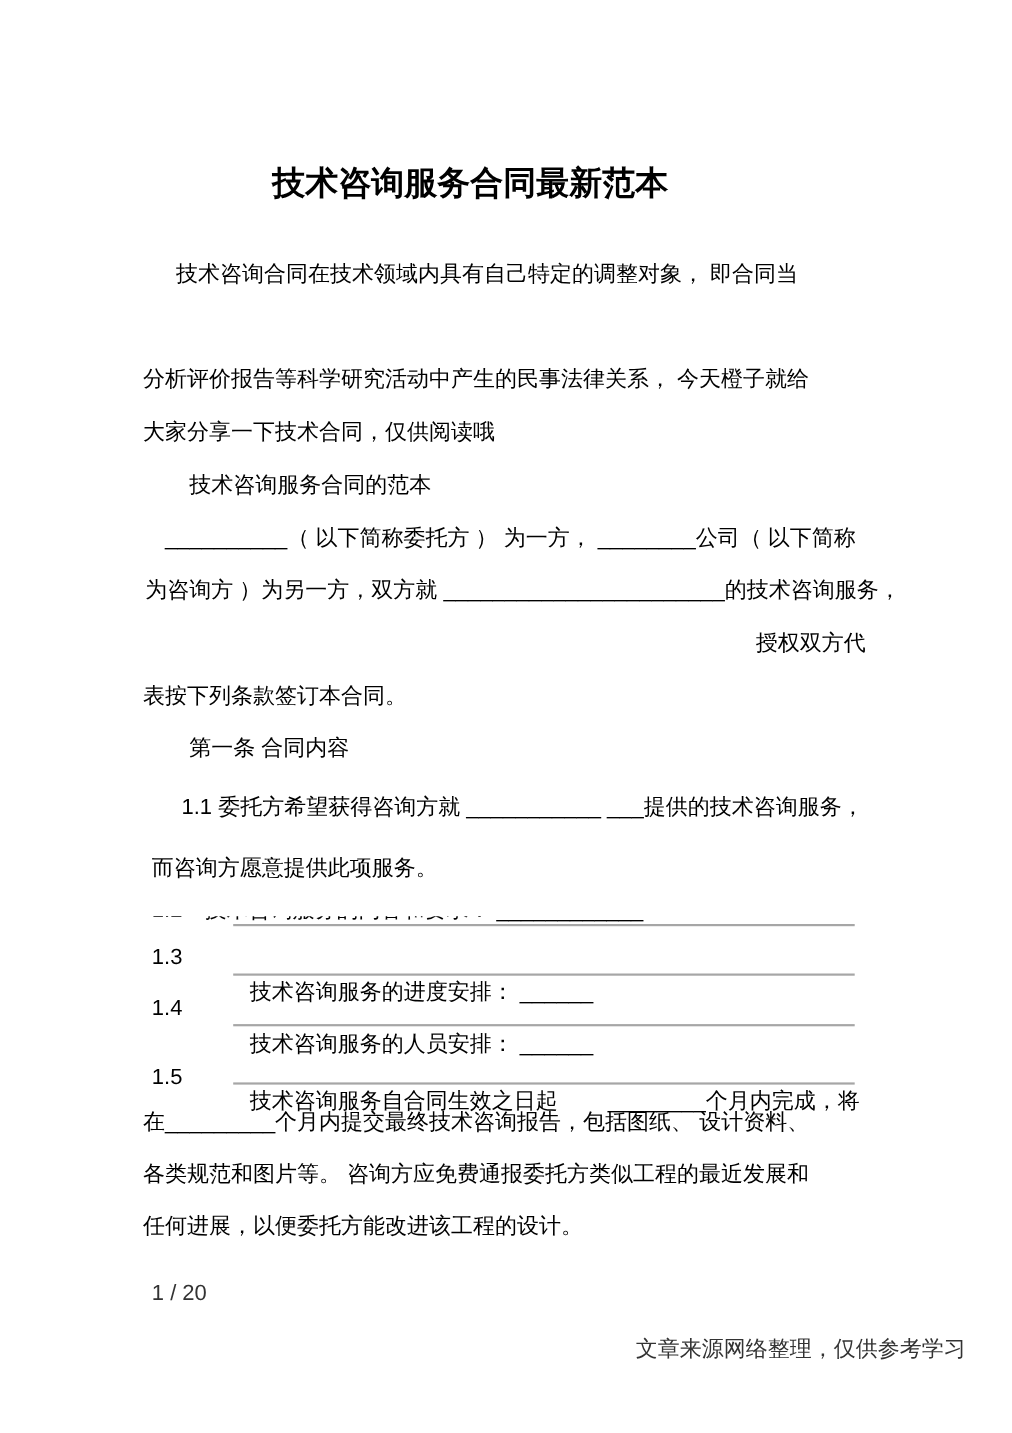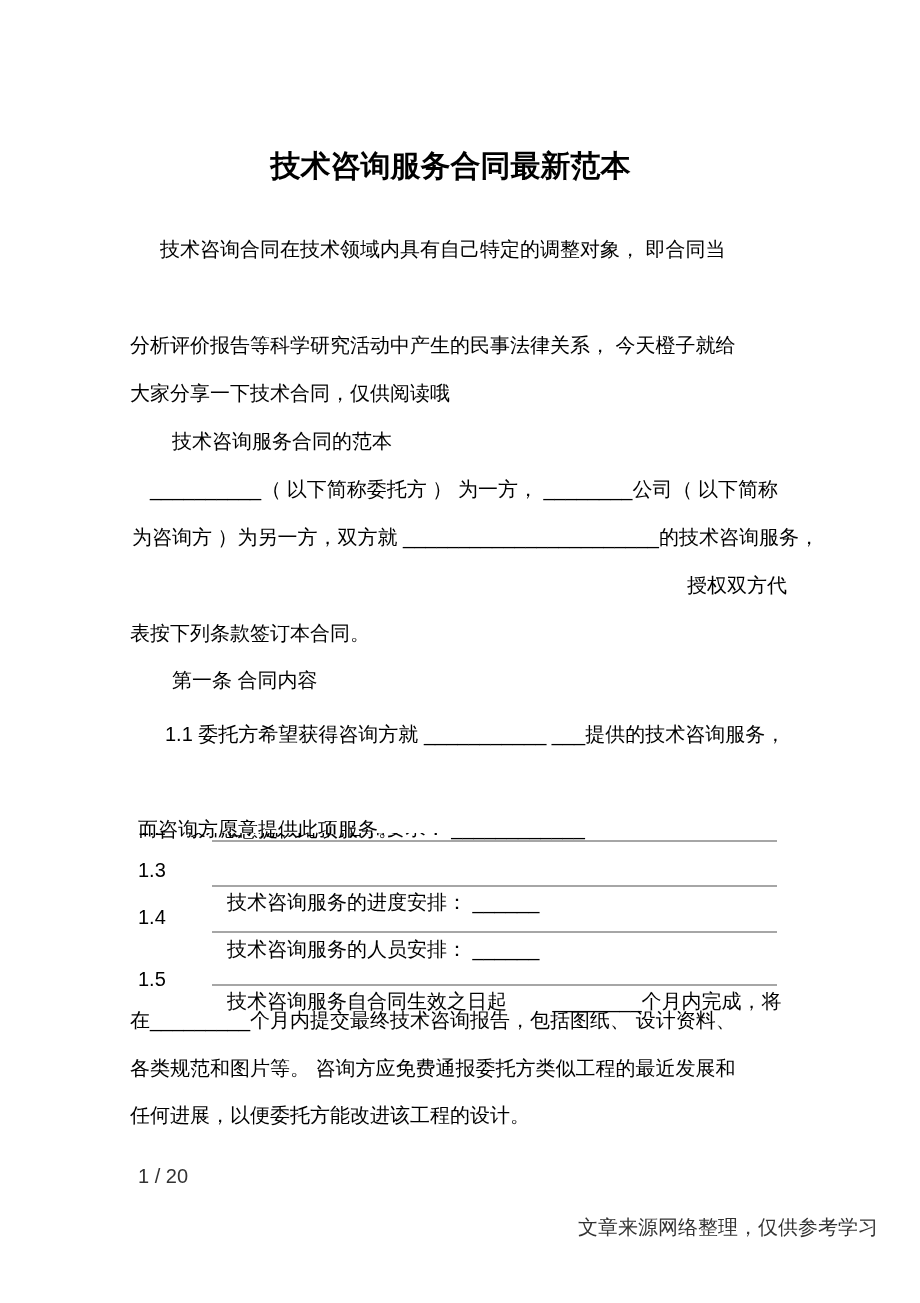"技术咨询服务合同最新范本" div.title { margin-left: 23px -> none }
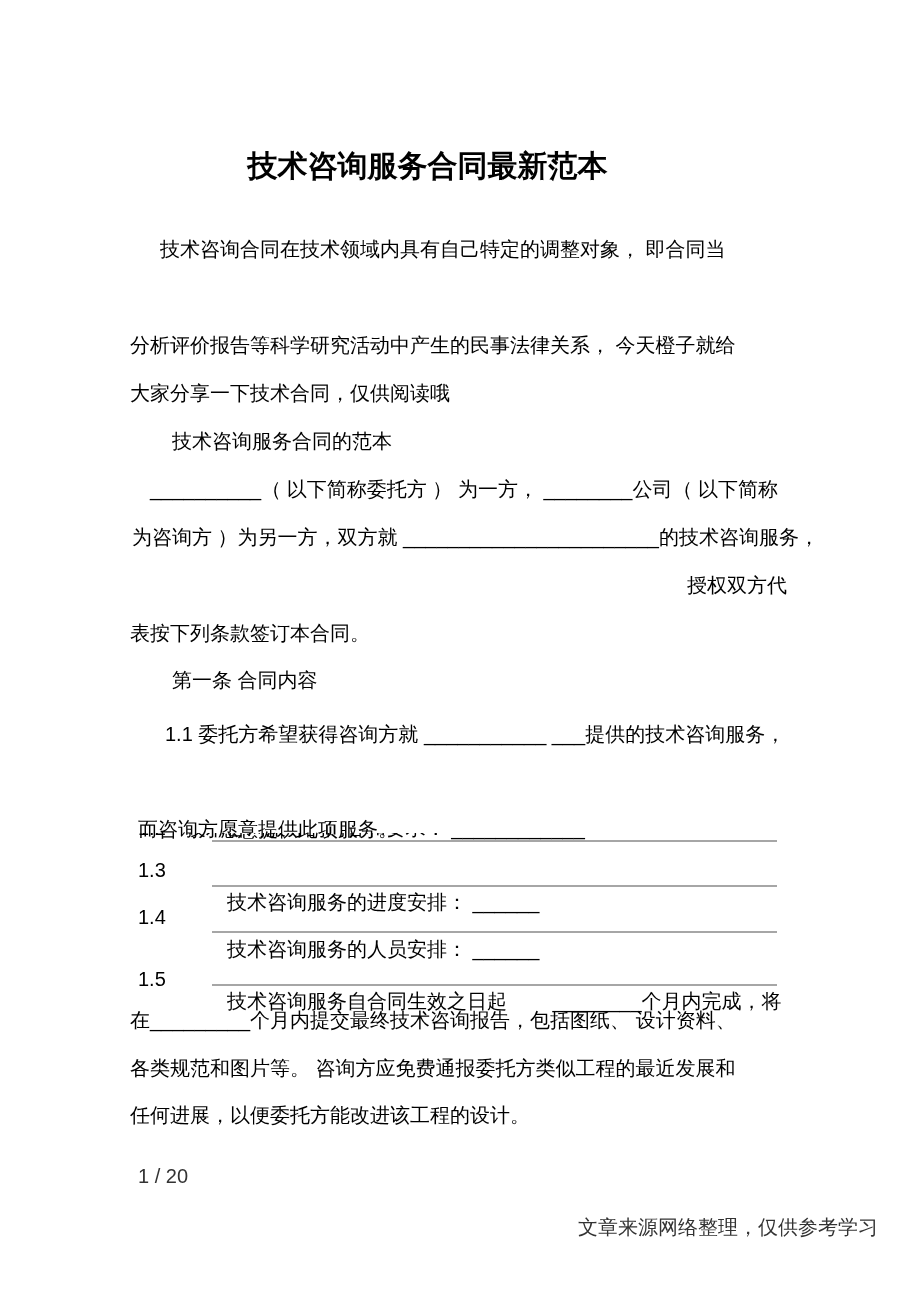"而咨询方愿意提供此项服务。" div.ln { margin-top: 40px -> none }
